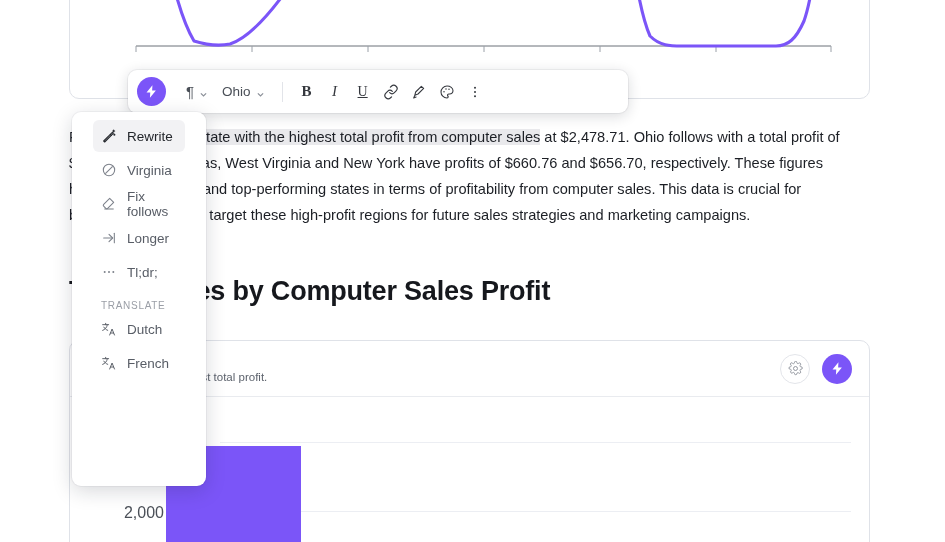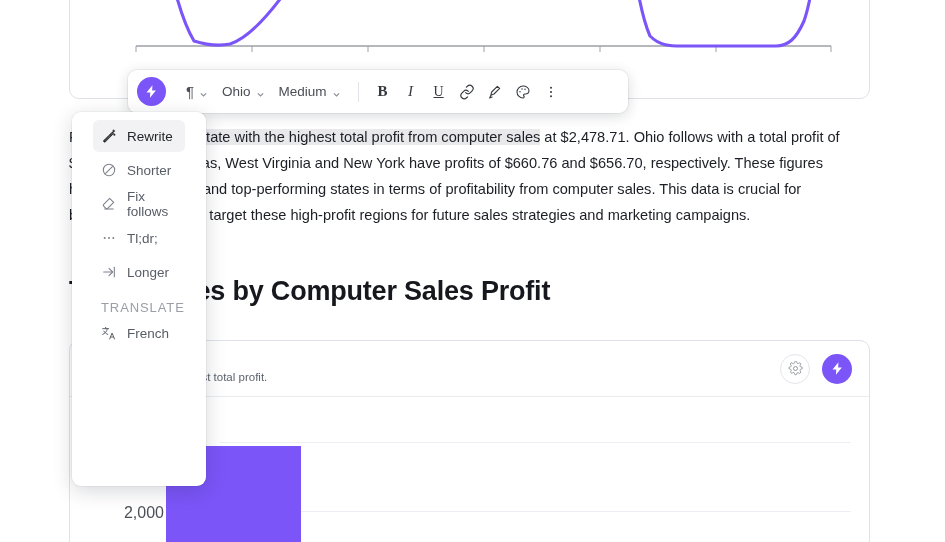"Medium" div.tb-item { html: <div> <span>Medium</span> <span> <svg> <polyline></polyline> </svg> </span> </div> -> none }
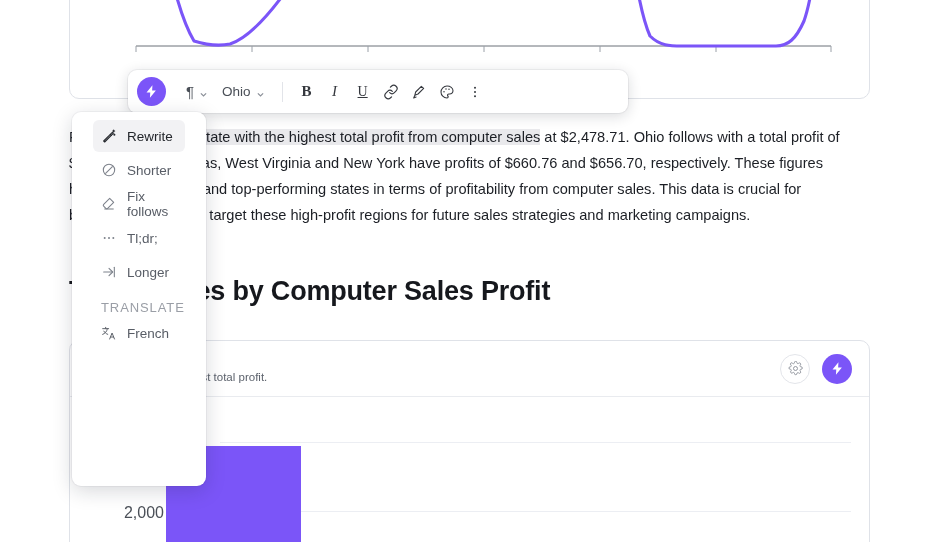"Shorter" span { text: Shorter -> Virginia }
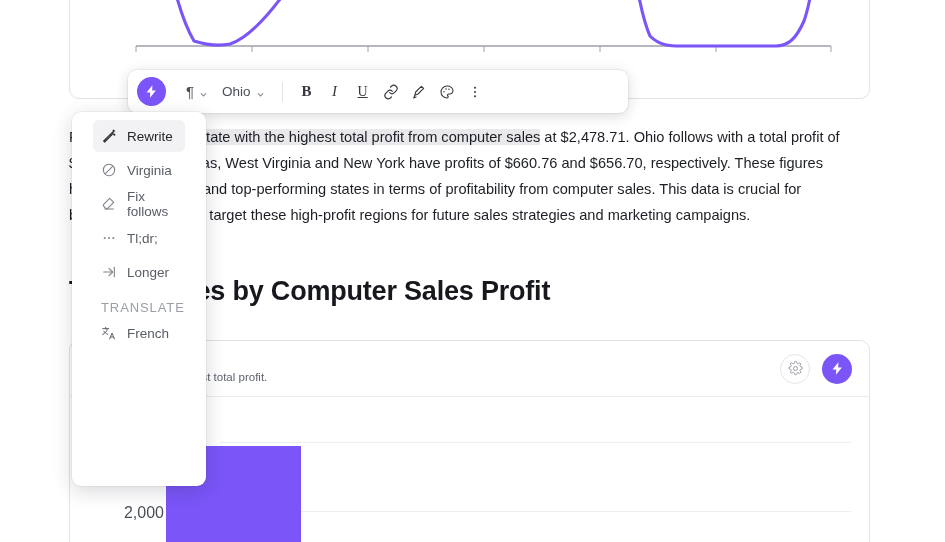"Tl;dr;" div.mi { order: before "Longer" -> after "Longer" }
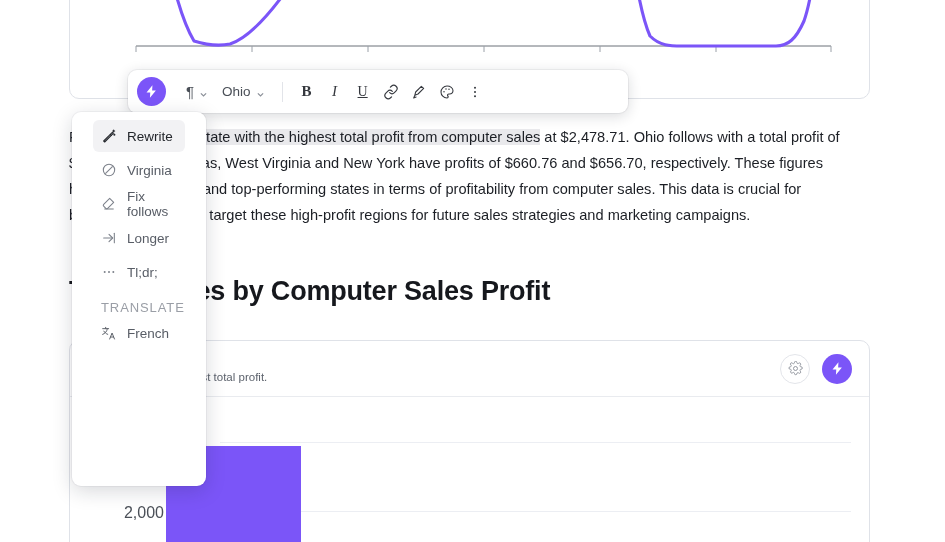"TRANSLATE" .mi-sectionlabel { font-size: 13px -> 10px }
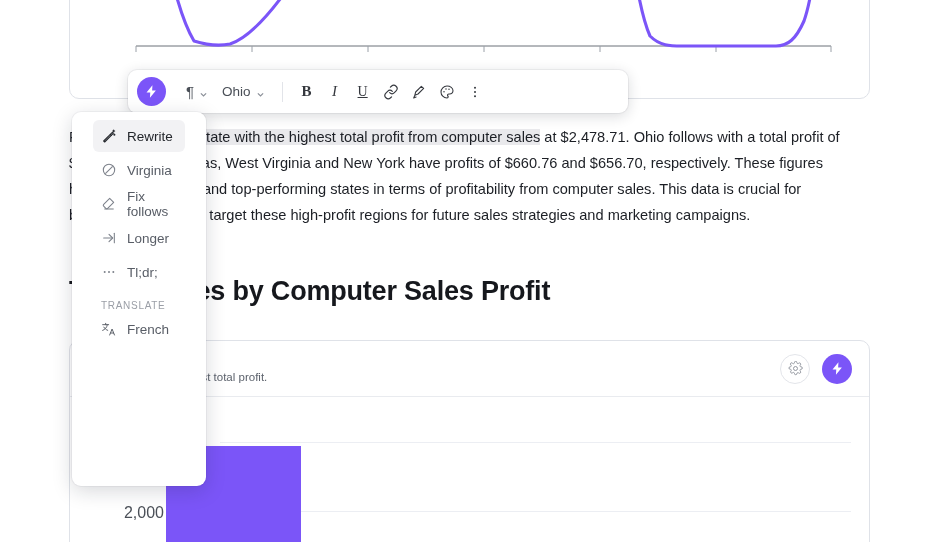"Dutch" div.mi { html: none -> <div> <span> <svg> <path></path> <path></path> </svg> </span> <span>Dutch</span> </div> }
